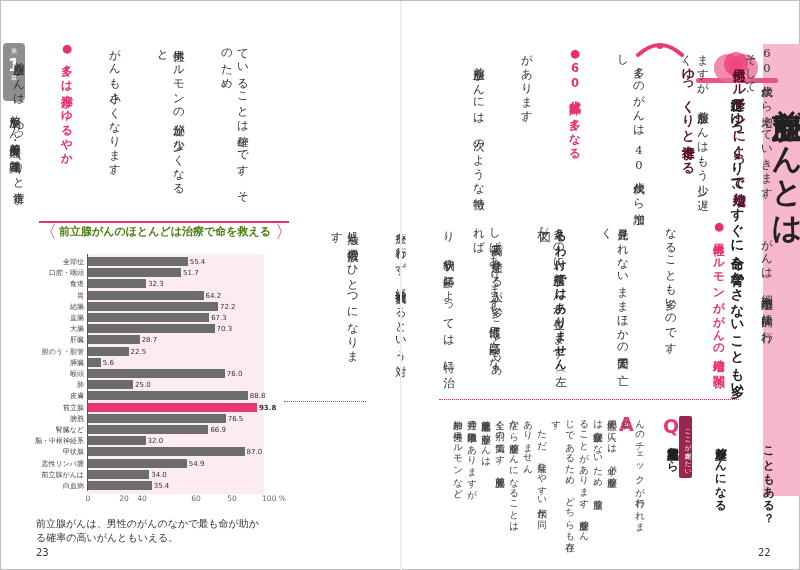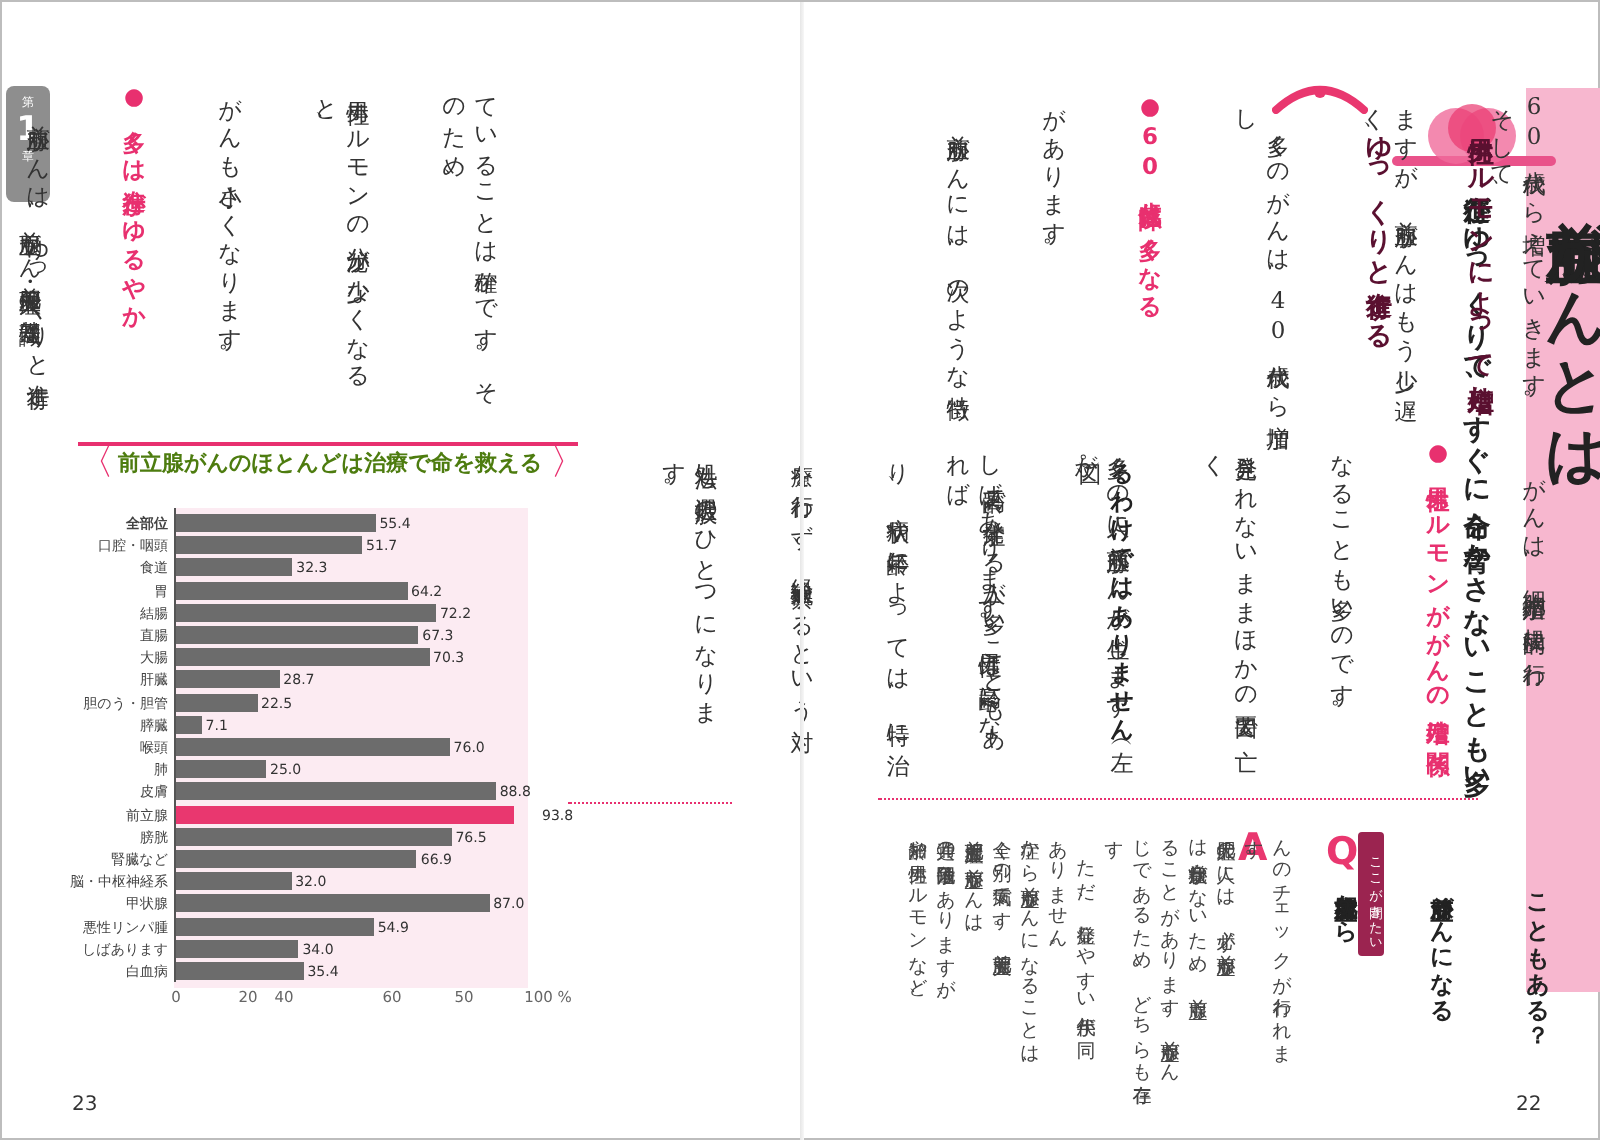"全部位" div.bar-label { font-weight: bold -> none }
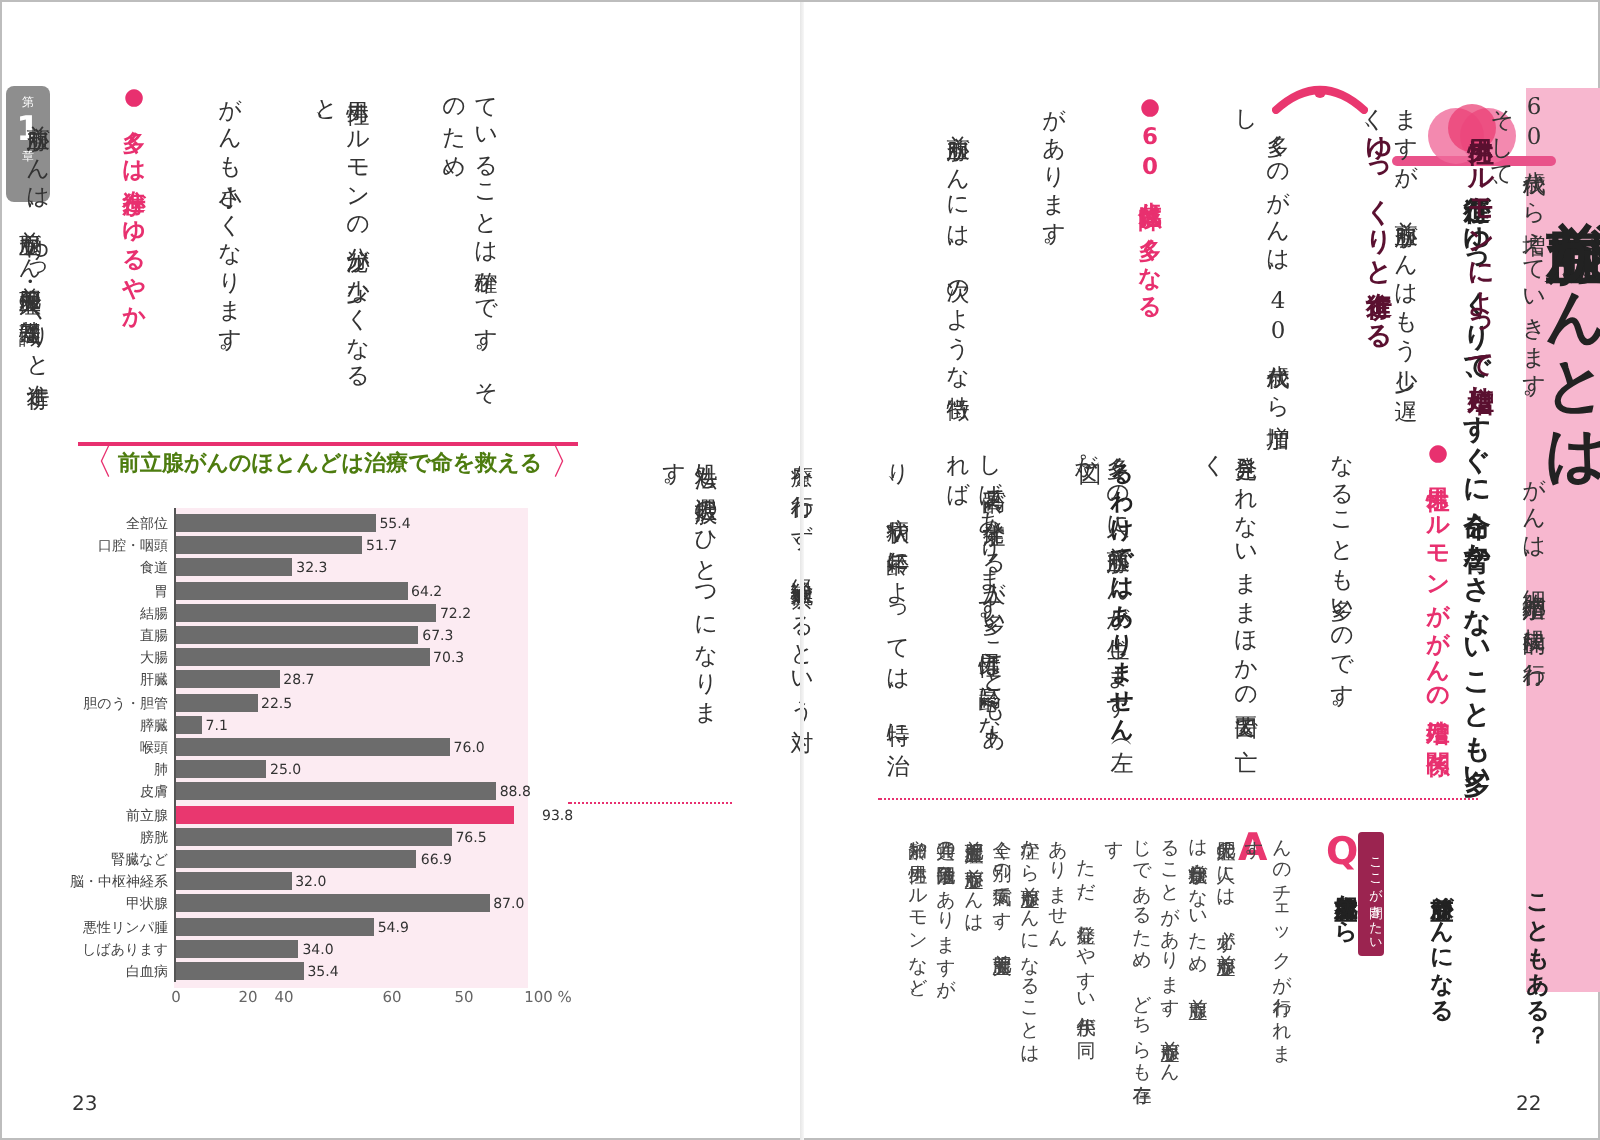"7.1" div.bar-val { text: 7.1 -> 5.6 }
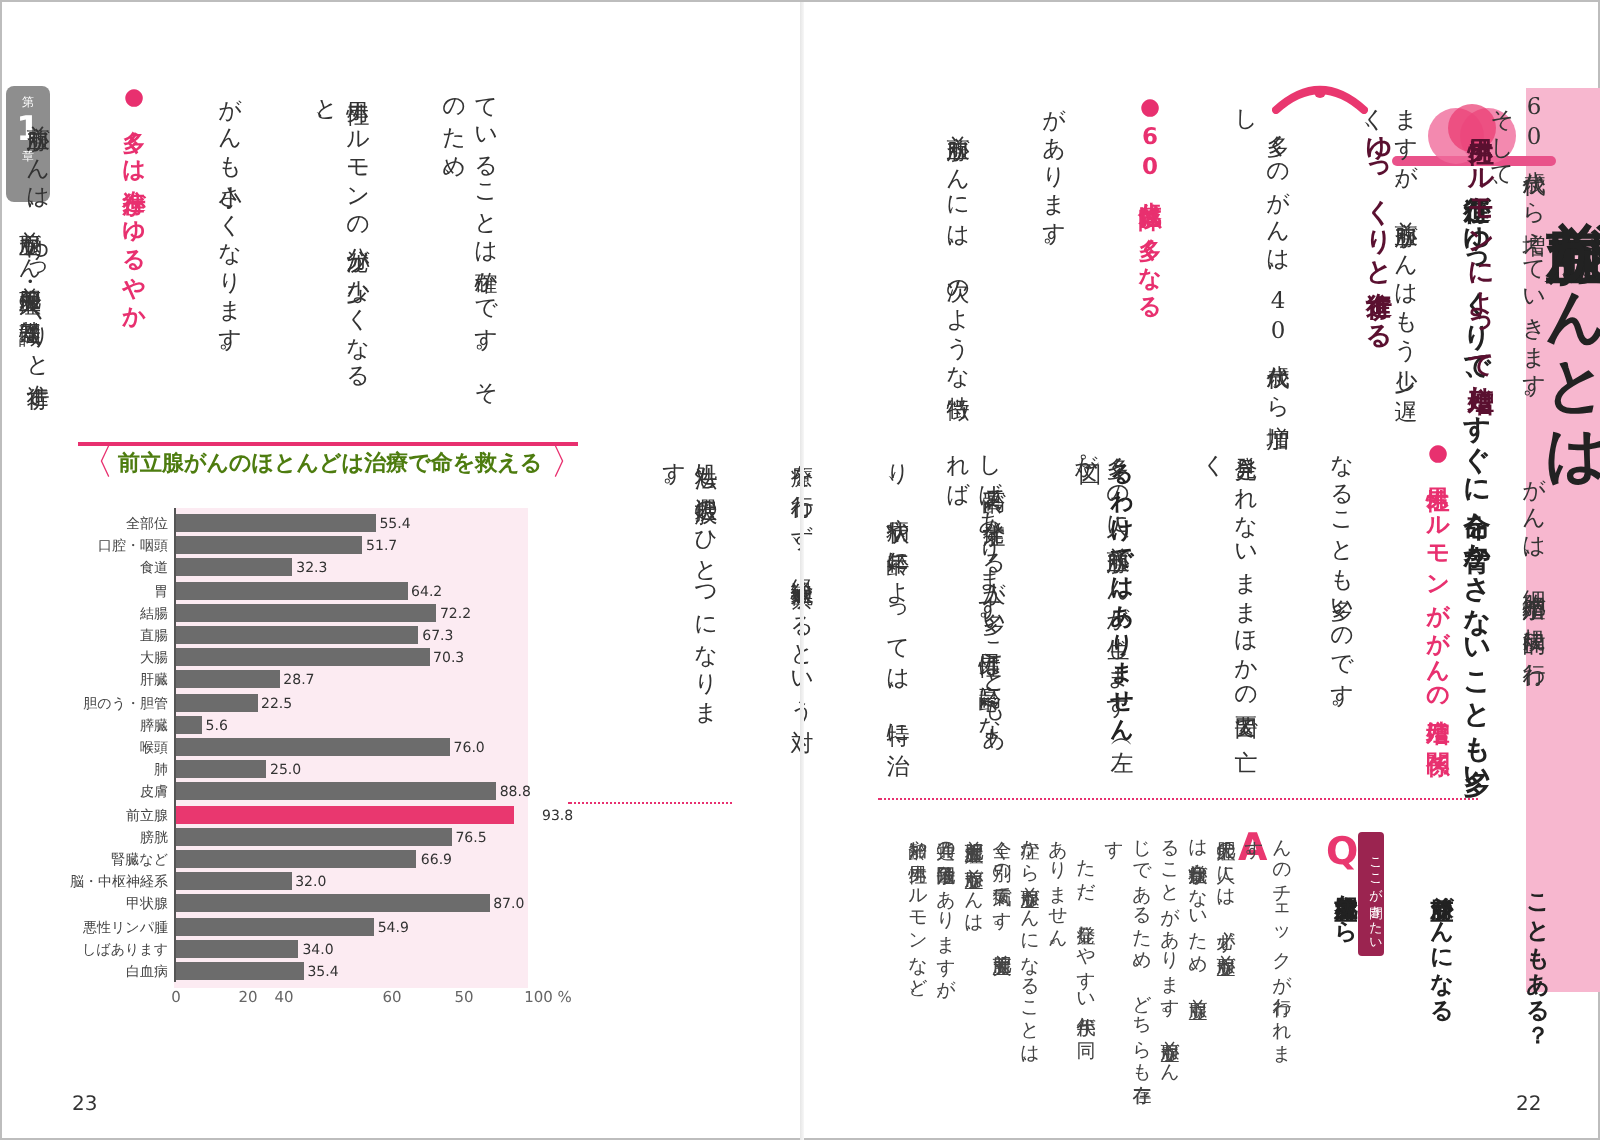"93.8" div.bar-val { font-weight: none -> bold; left: 270px -> 258px }
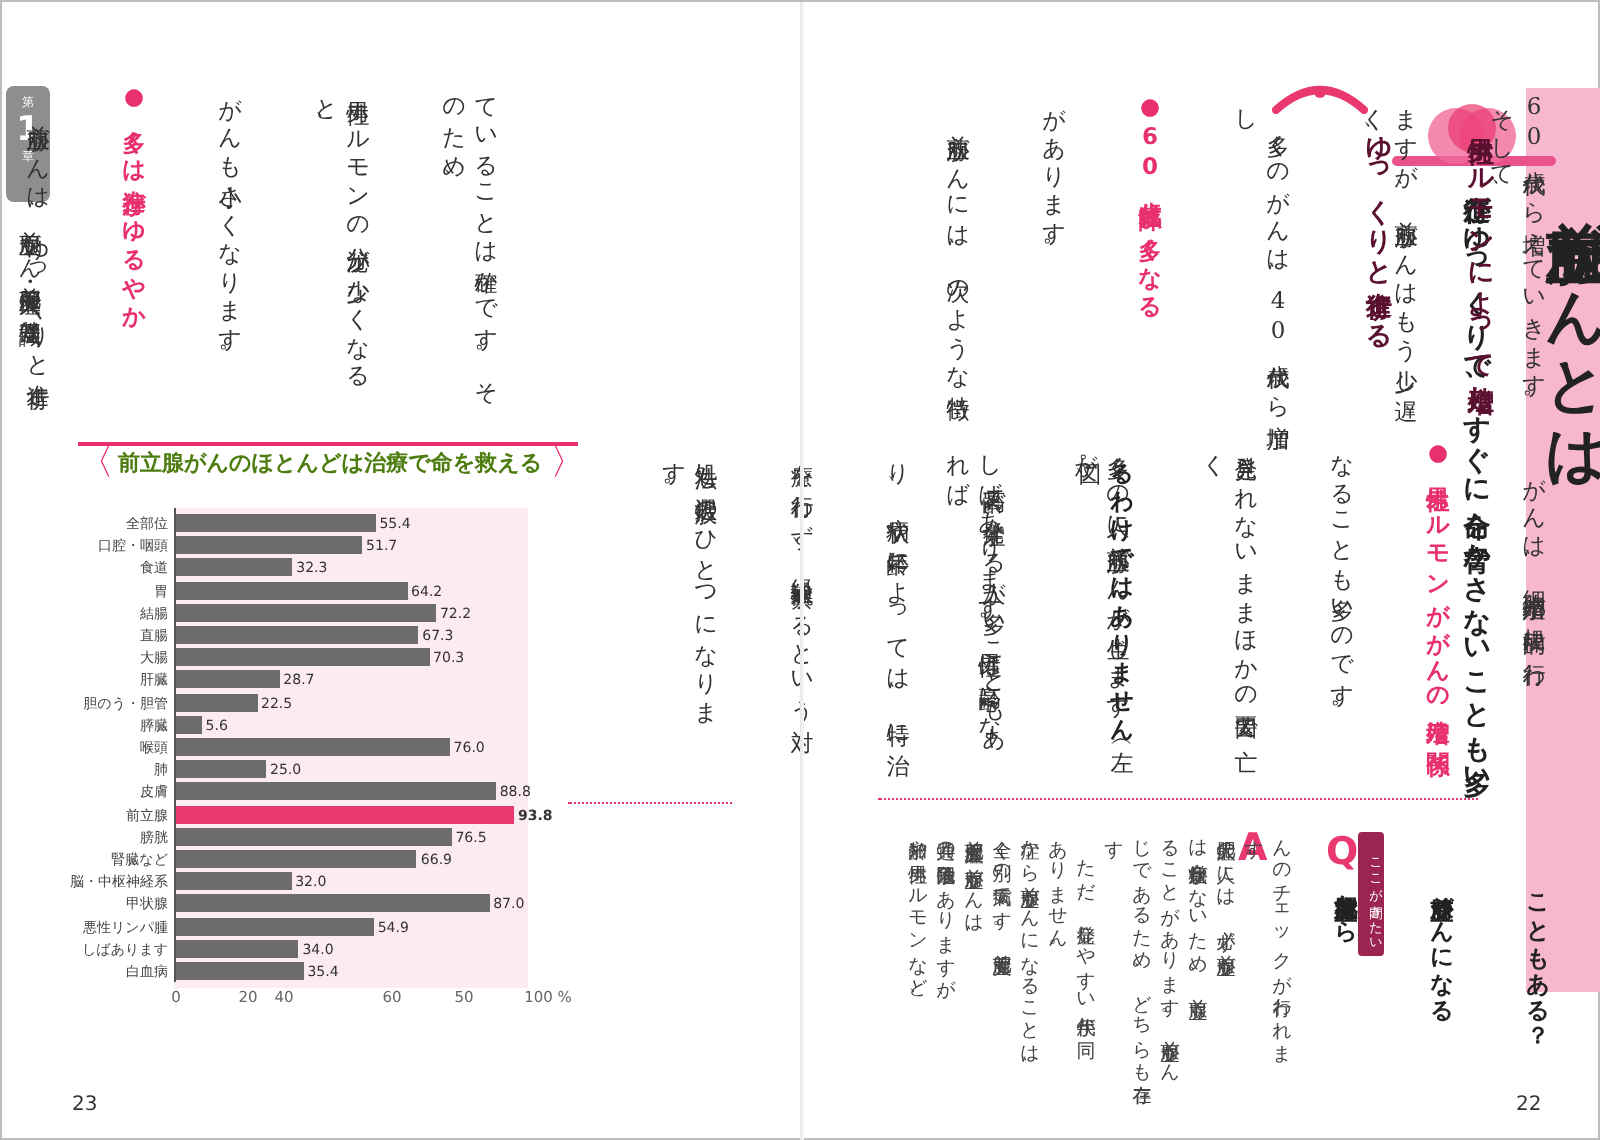"しばあります" div.bar-label { text: しばあります -> 前立腺がんは }
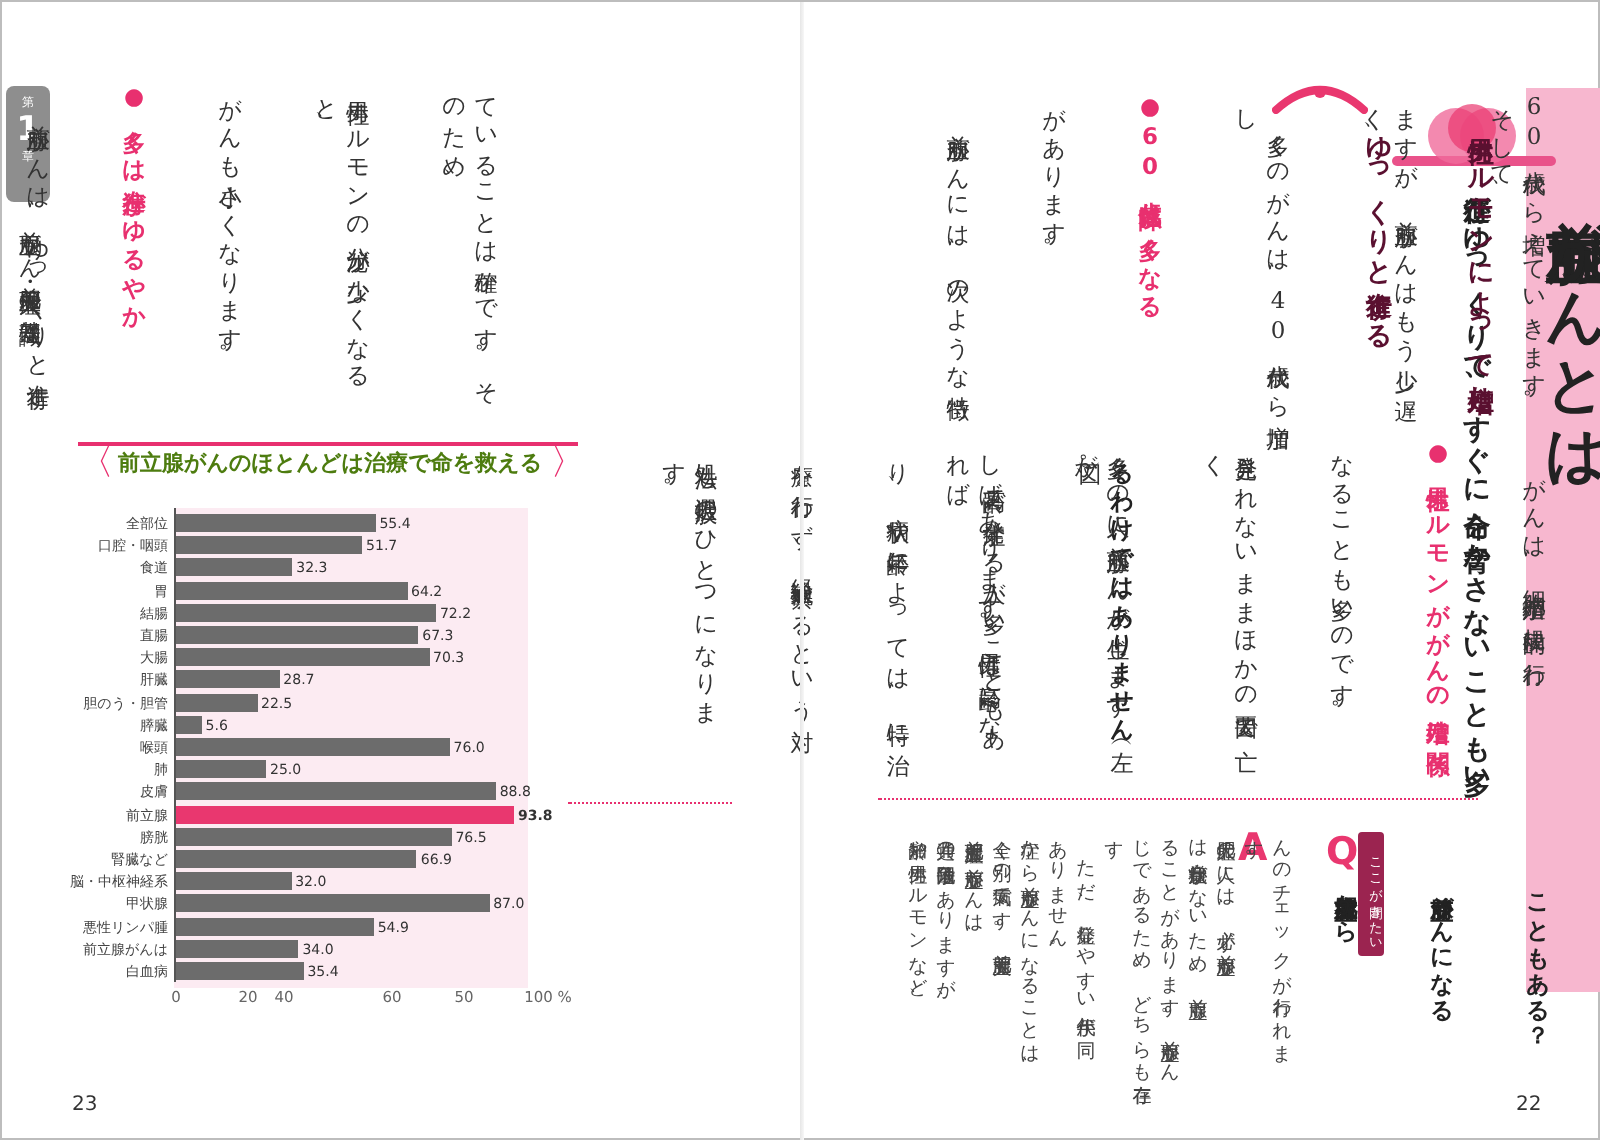"前立腺がんは、男性のがんのなかで最も命が助かる確率の高いがんともいえる。" div.chart-caption { html: none -> <div>前立腺がんは、男性のがんのなかで最も命が助かる確率の高いがんともいえる。</div> }
